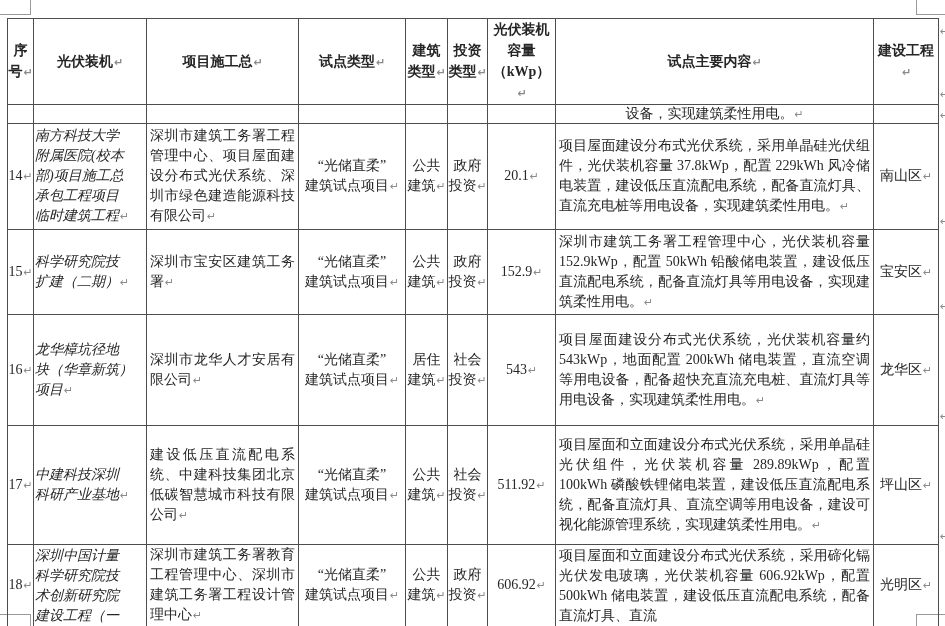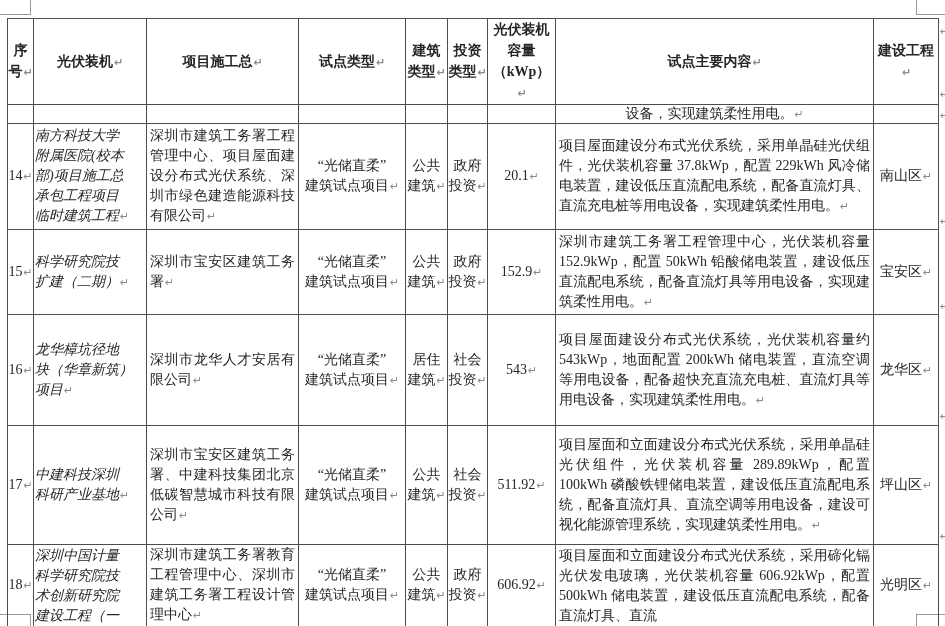"深圳市宝安区建筑工务署、中建科技集团北京低碳智慧城市科技有限公司" span { text: 深圳市宝安区建筑工务署 -> 建设低压直流配电系统 }
